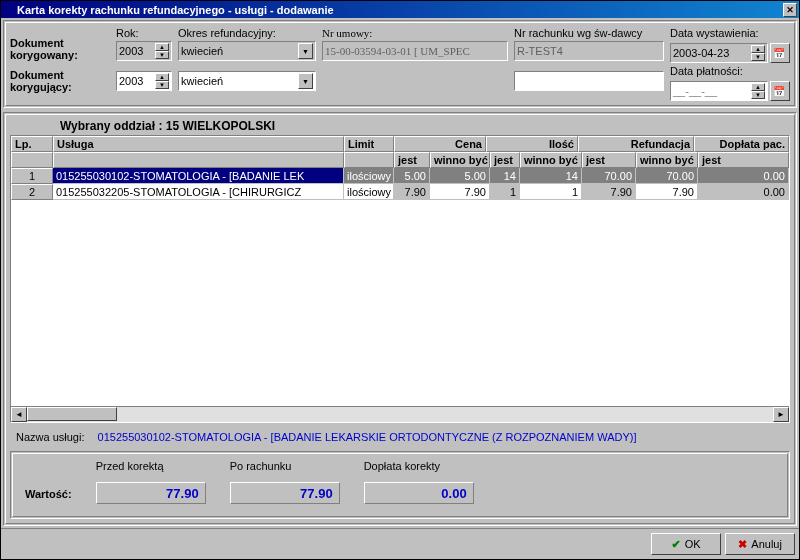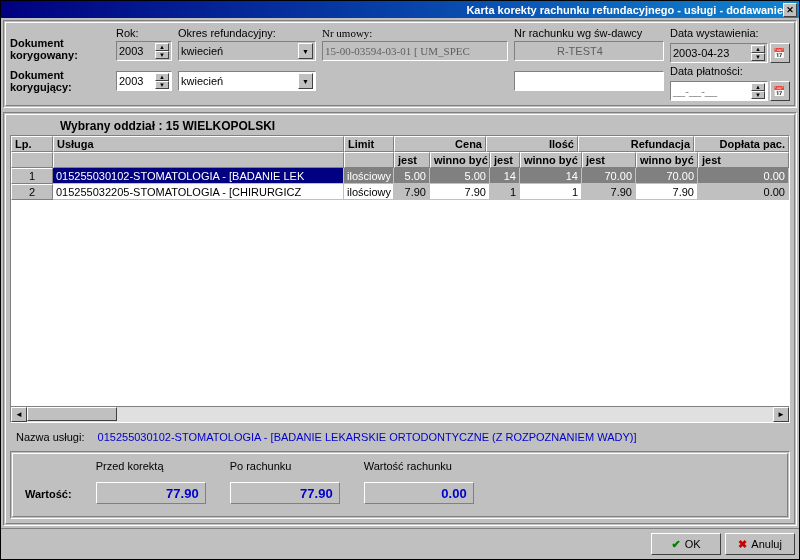"Karta korekty rachunku refundacyjnego -" .titlebar { justify-content: flex-end -> space-between }
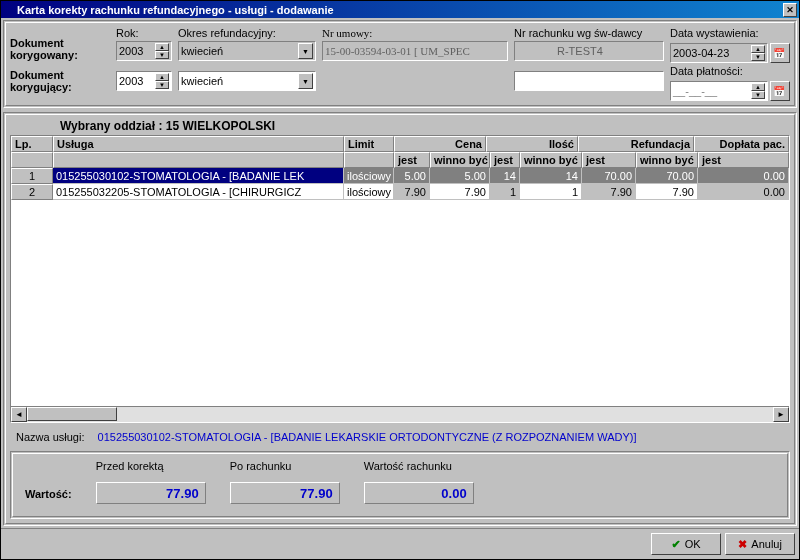"R-TEST4" span { margin-left: 40px -> none }
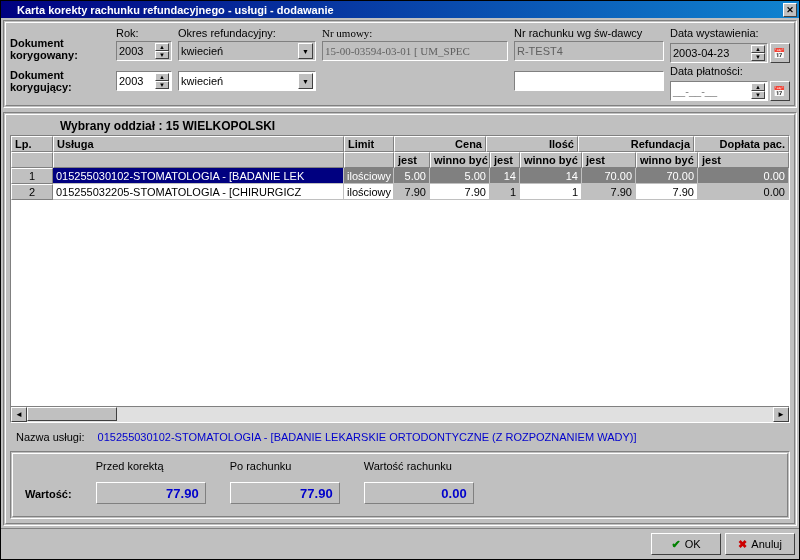"Wartość rachunku" div.lbl2 { text: Wartość rachunku -> Dopłata korekty }
